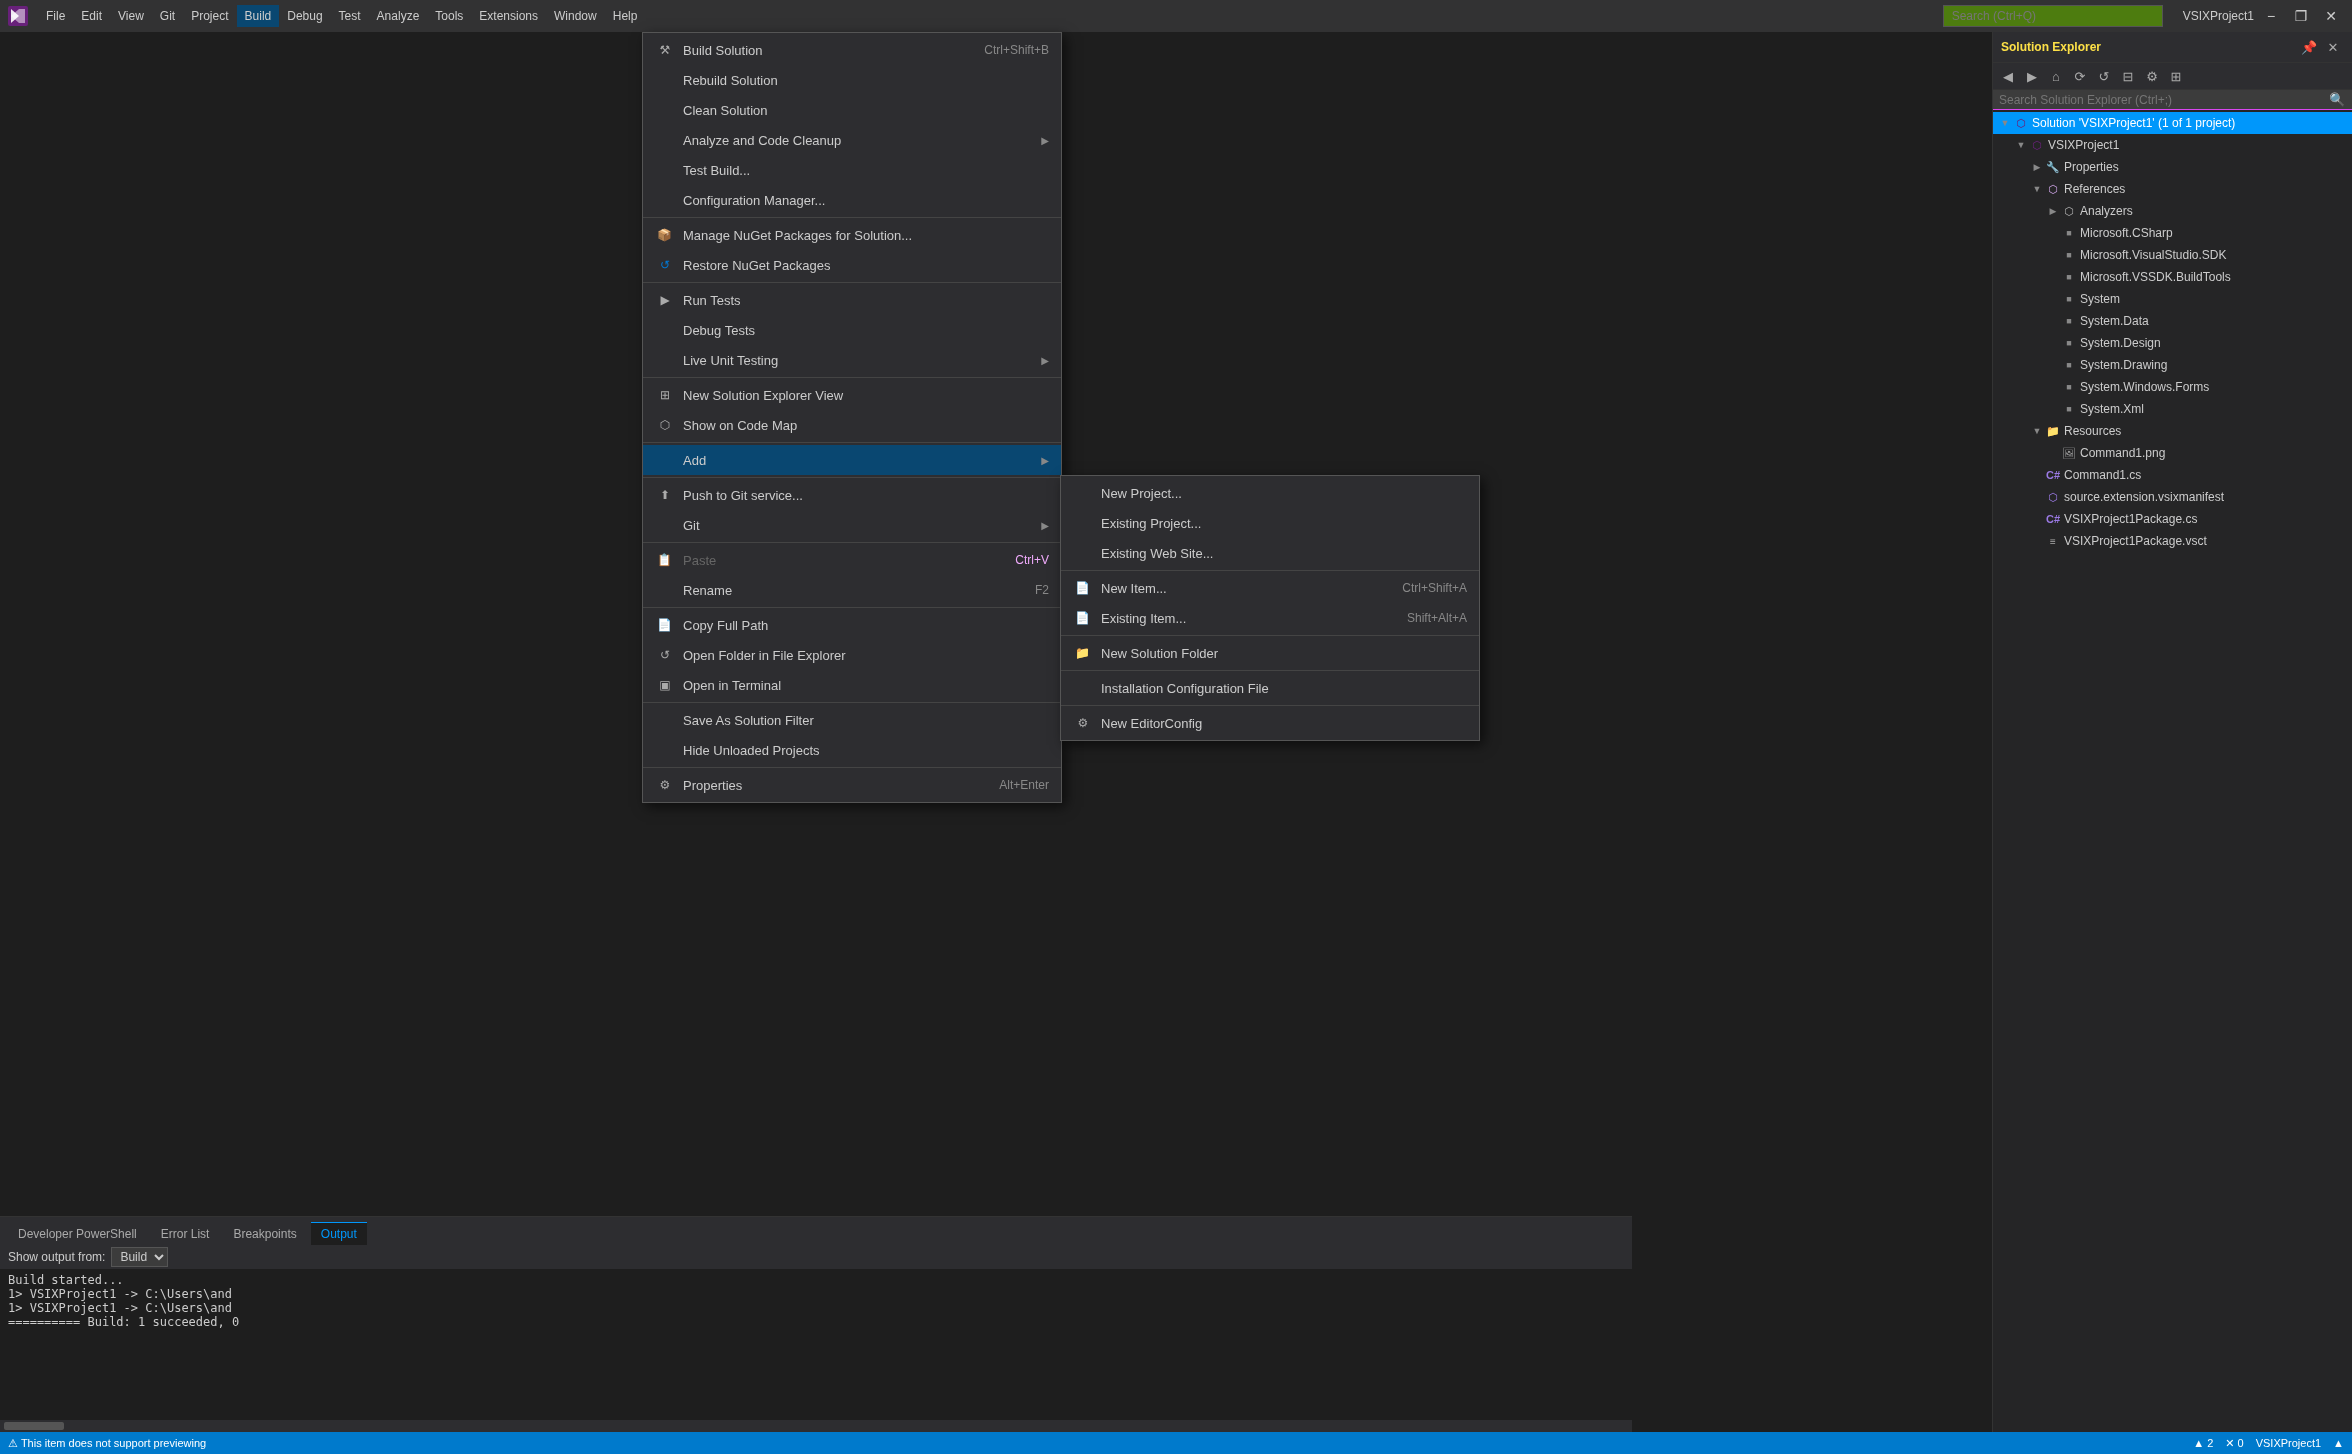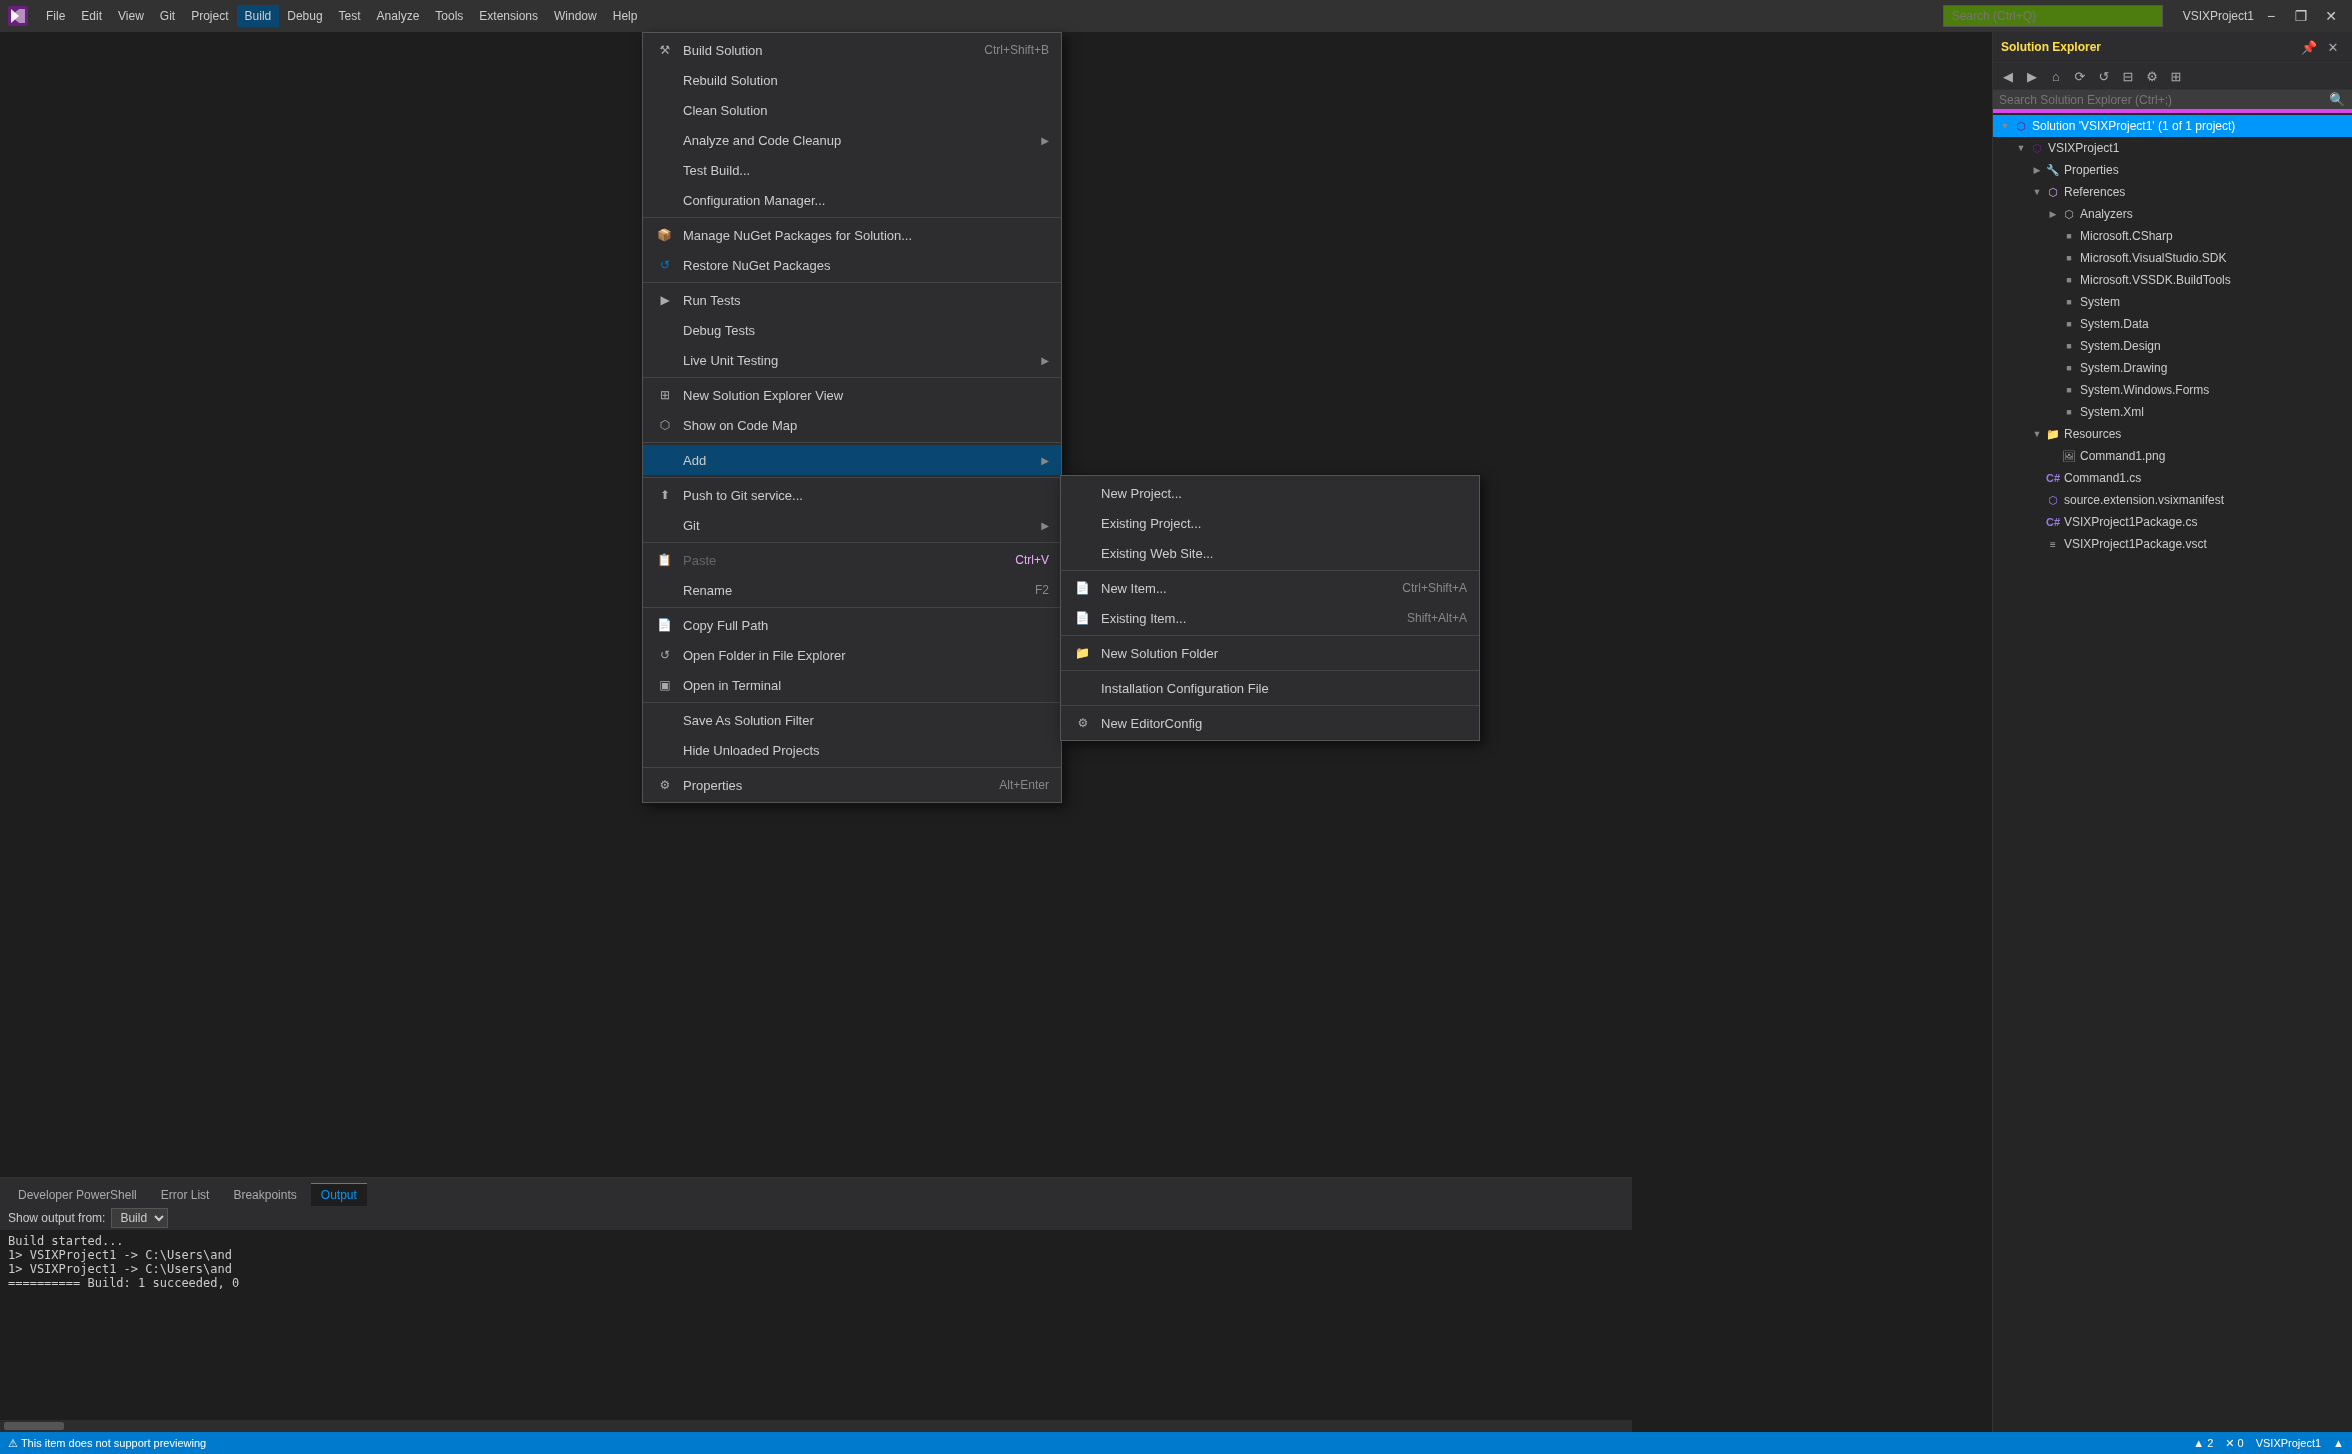"Search Solution Explorer (Ctrl+;)" #se-search { border-bottom: 4px solid #d946ef -> 1px solid #d946ef }
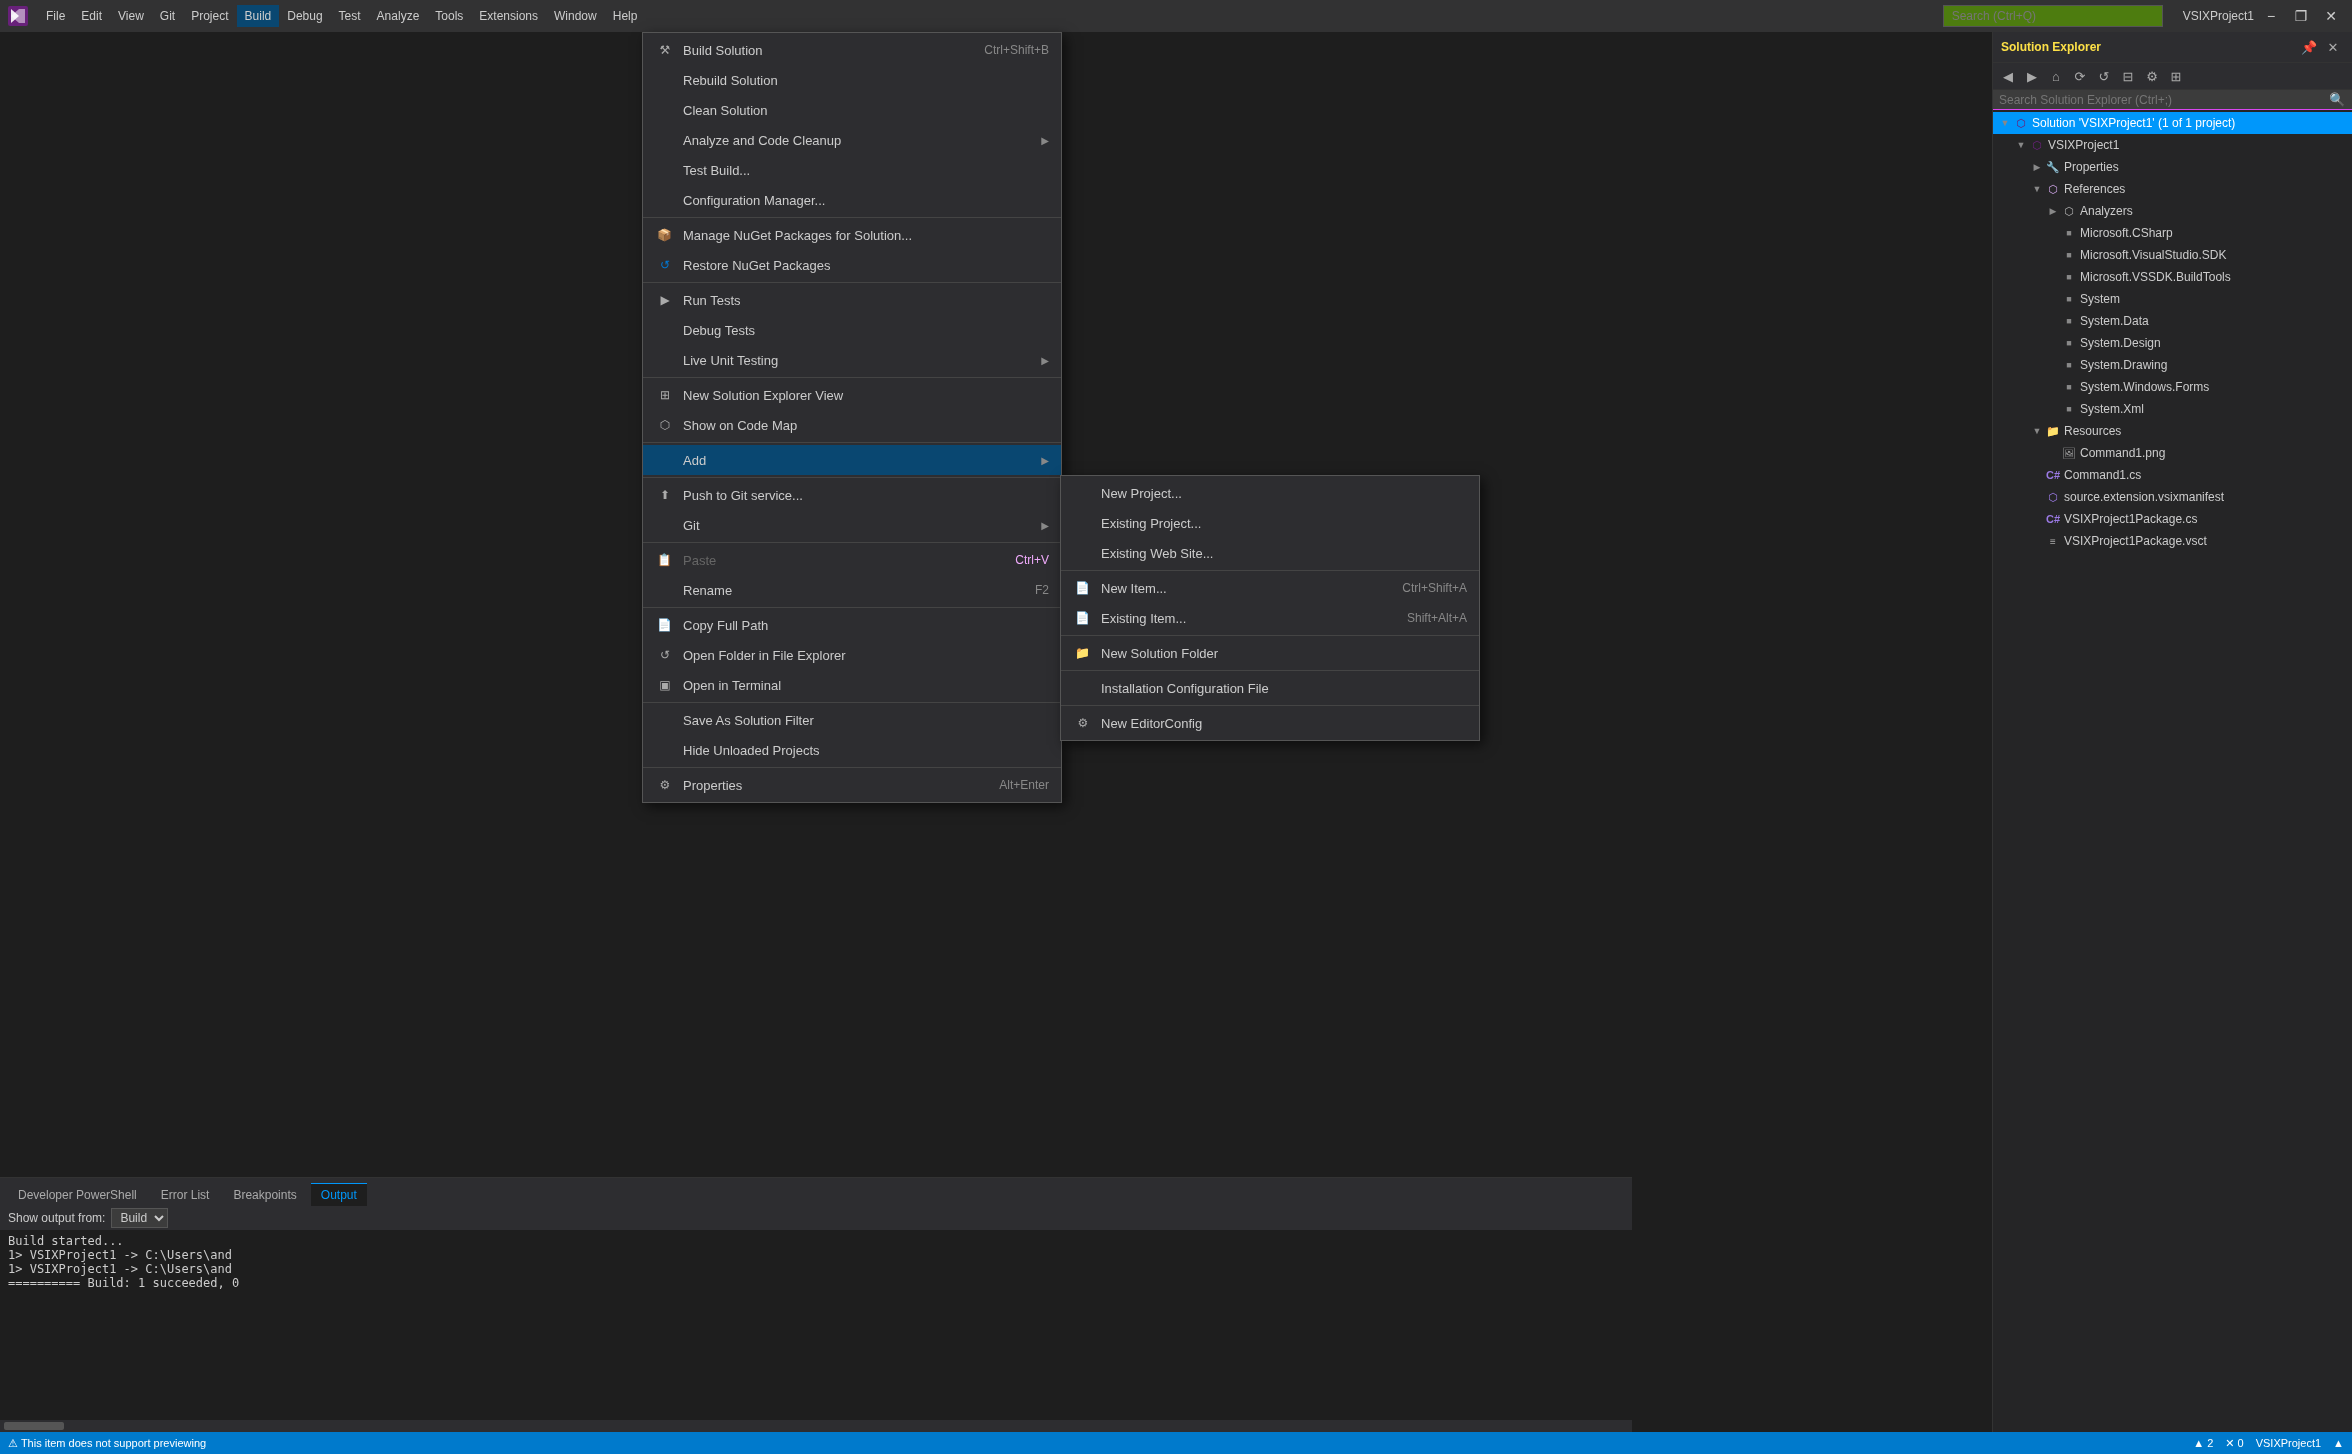"Developer PowerShell" #output-panel { height: 255px -> 216px }
